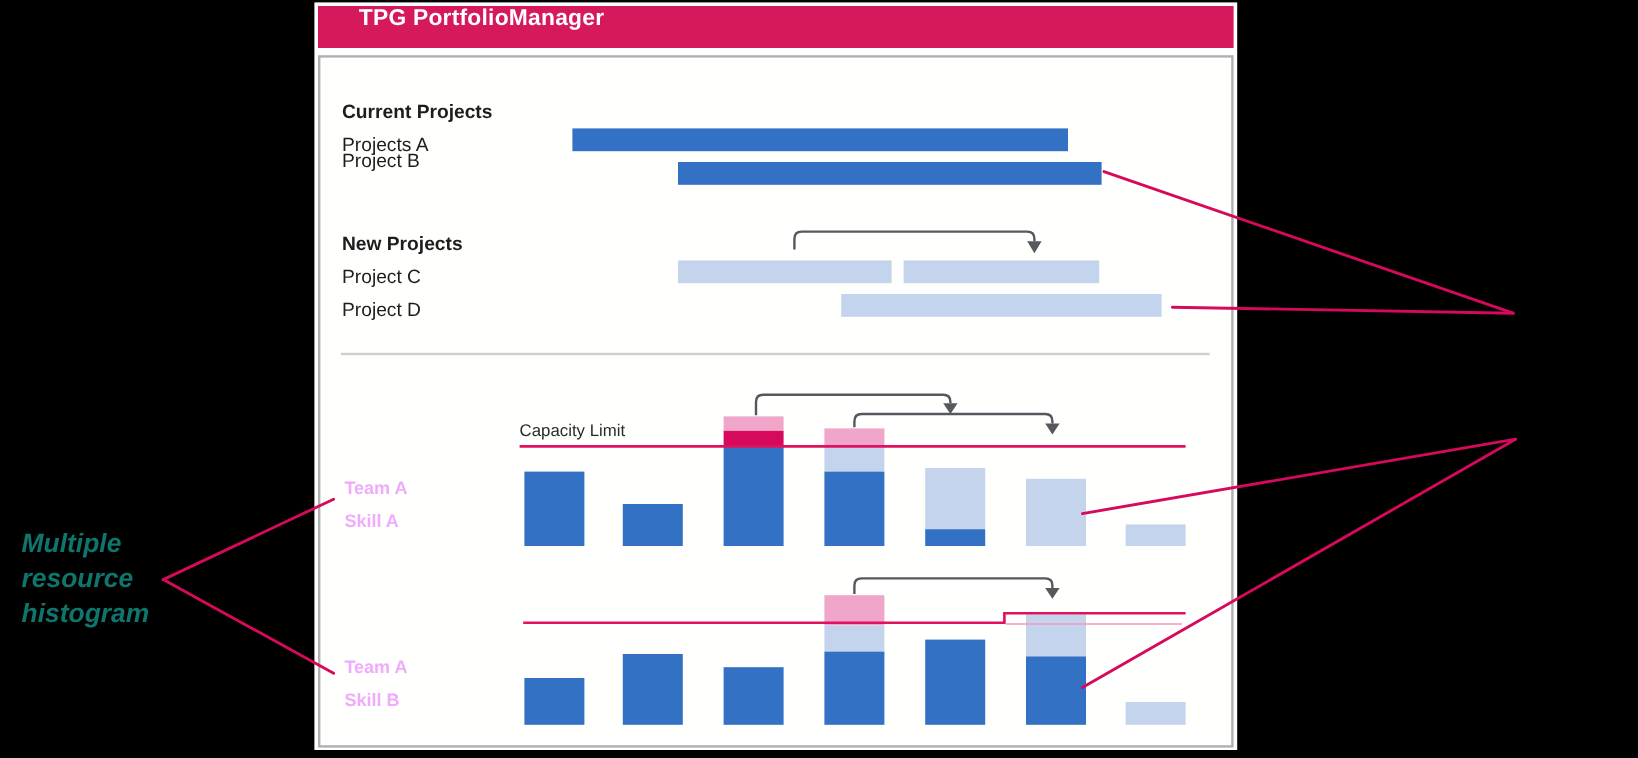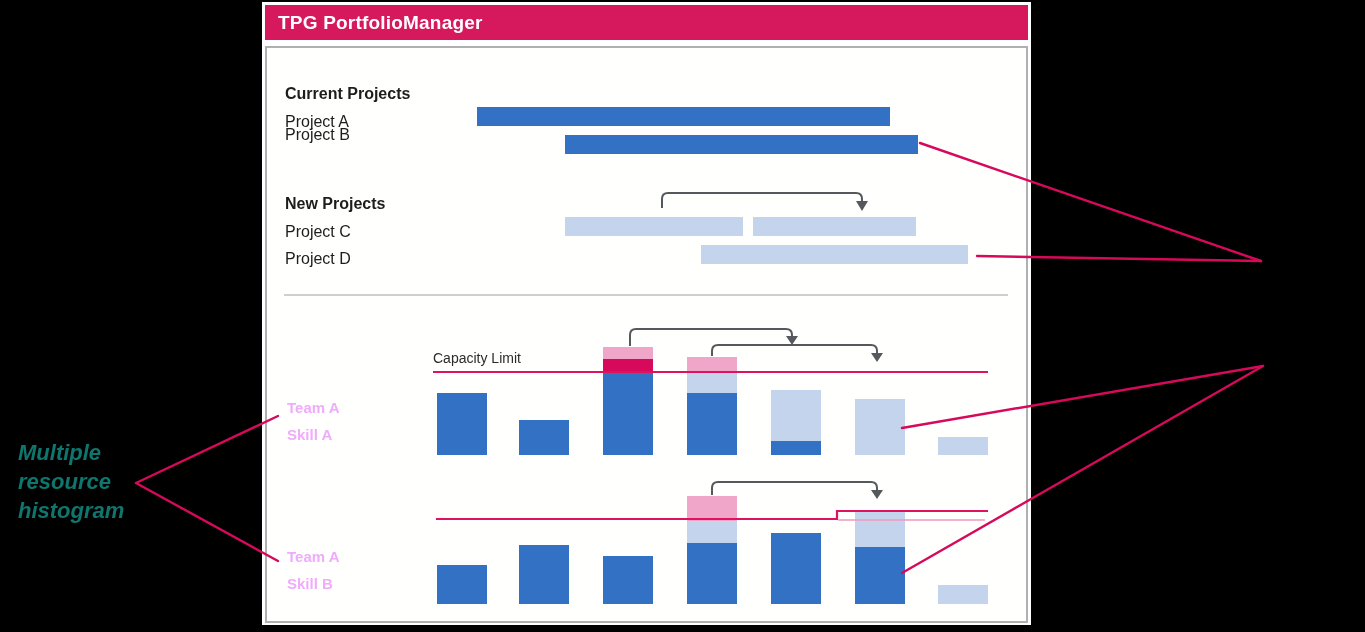"TPG PortfolioManager" .titlebar { align-items: center -> none; padding-left: 13px -> 34px }
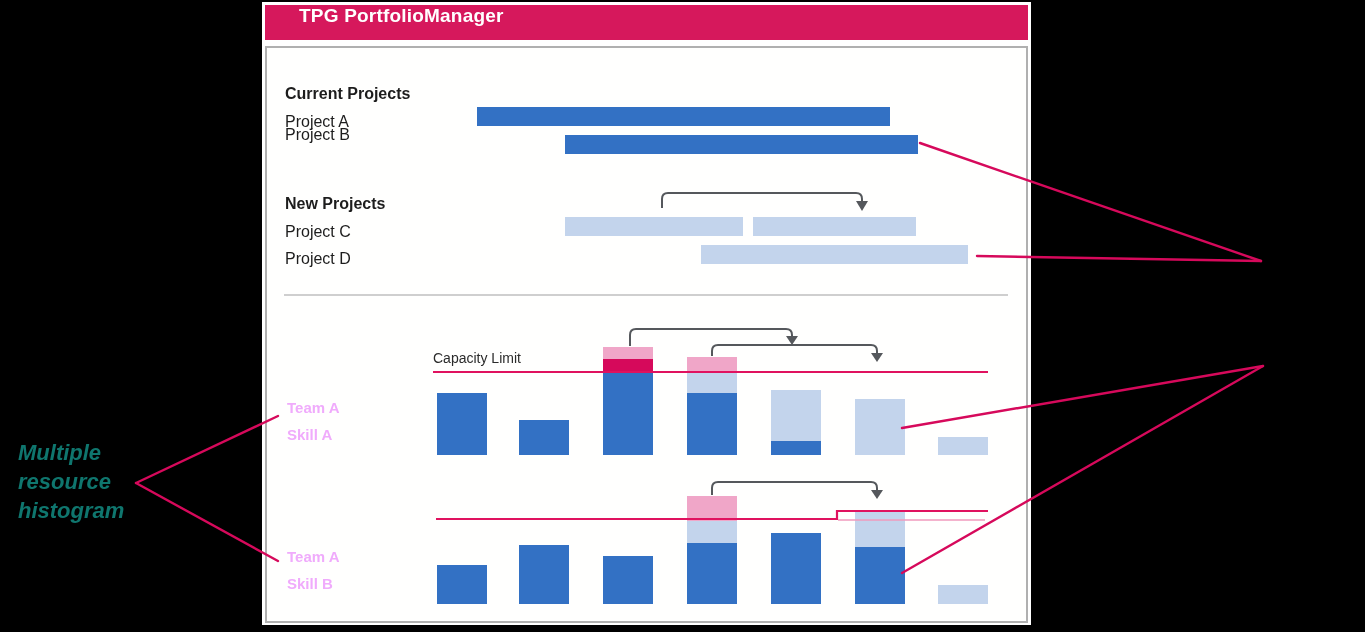"Project A" div.lbl { text: Project -> Projects }
